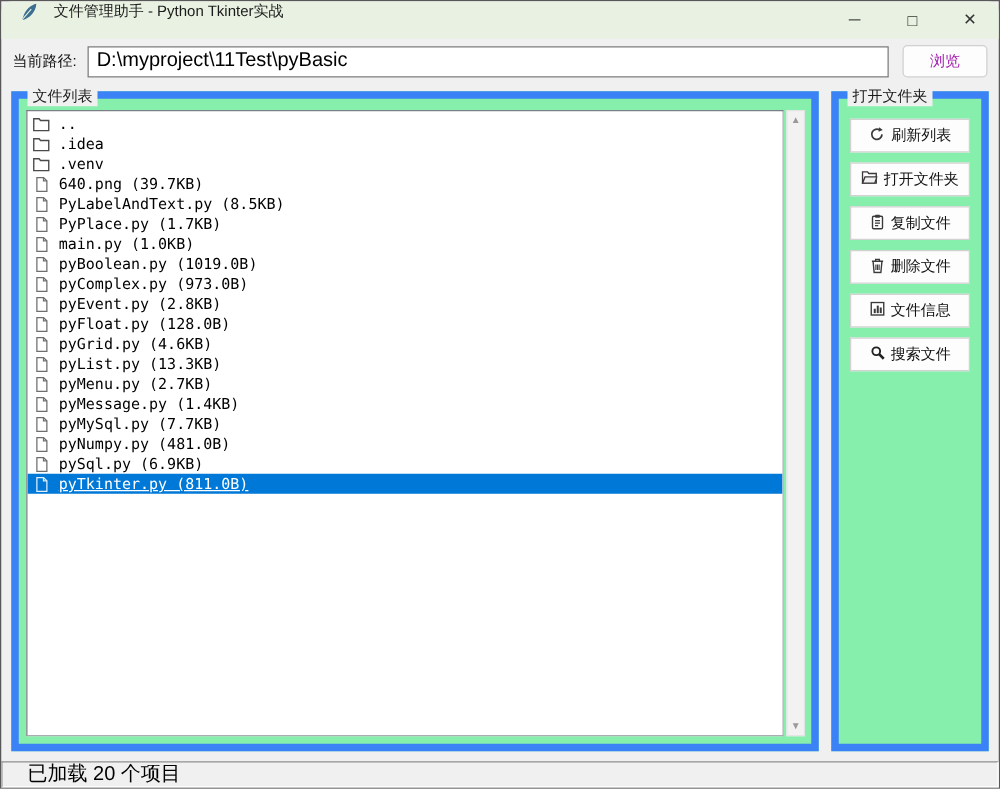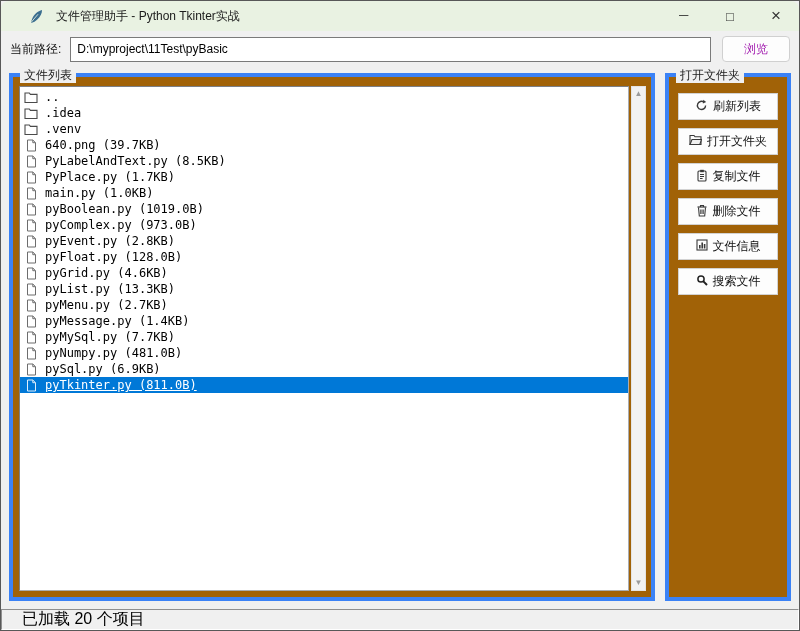"文件管理助手 - Python Tkinter实战" .titlebar { align-items: center -> flex-start; padding-left: 28px -> 15px }
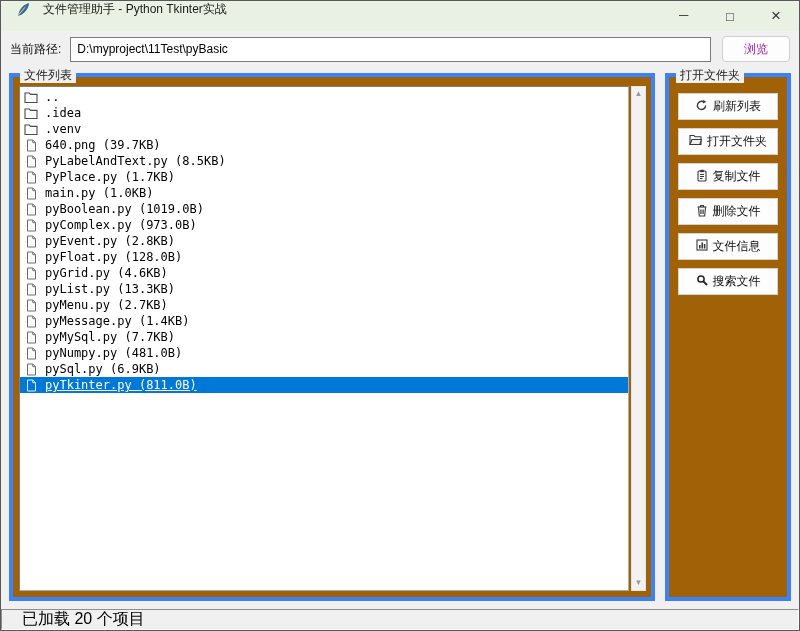"D:\myproject\11Test\pyBasic" .path-entry { font-size: 12px -> 16px }
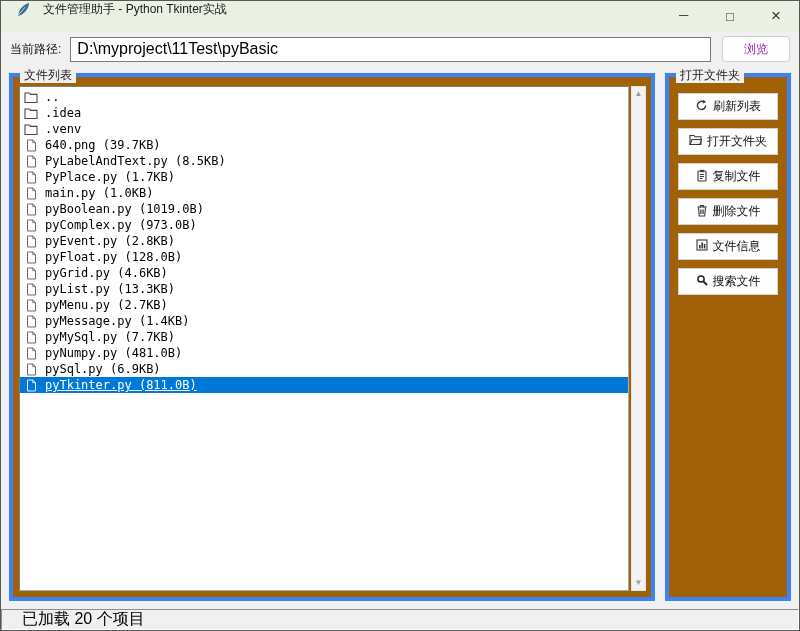"文件列表" .labelframe { background: #a16207 -> #86efac; border: 4px solid #3b82f6 -> 6px solid #3b82f6 }
